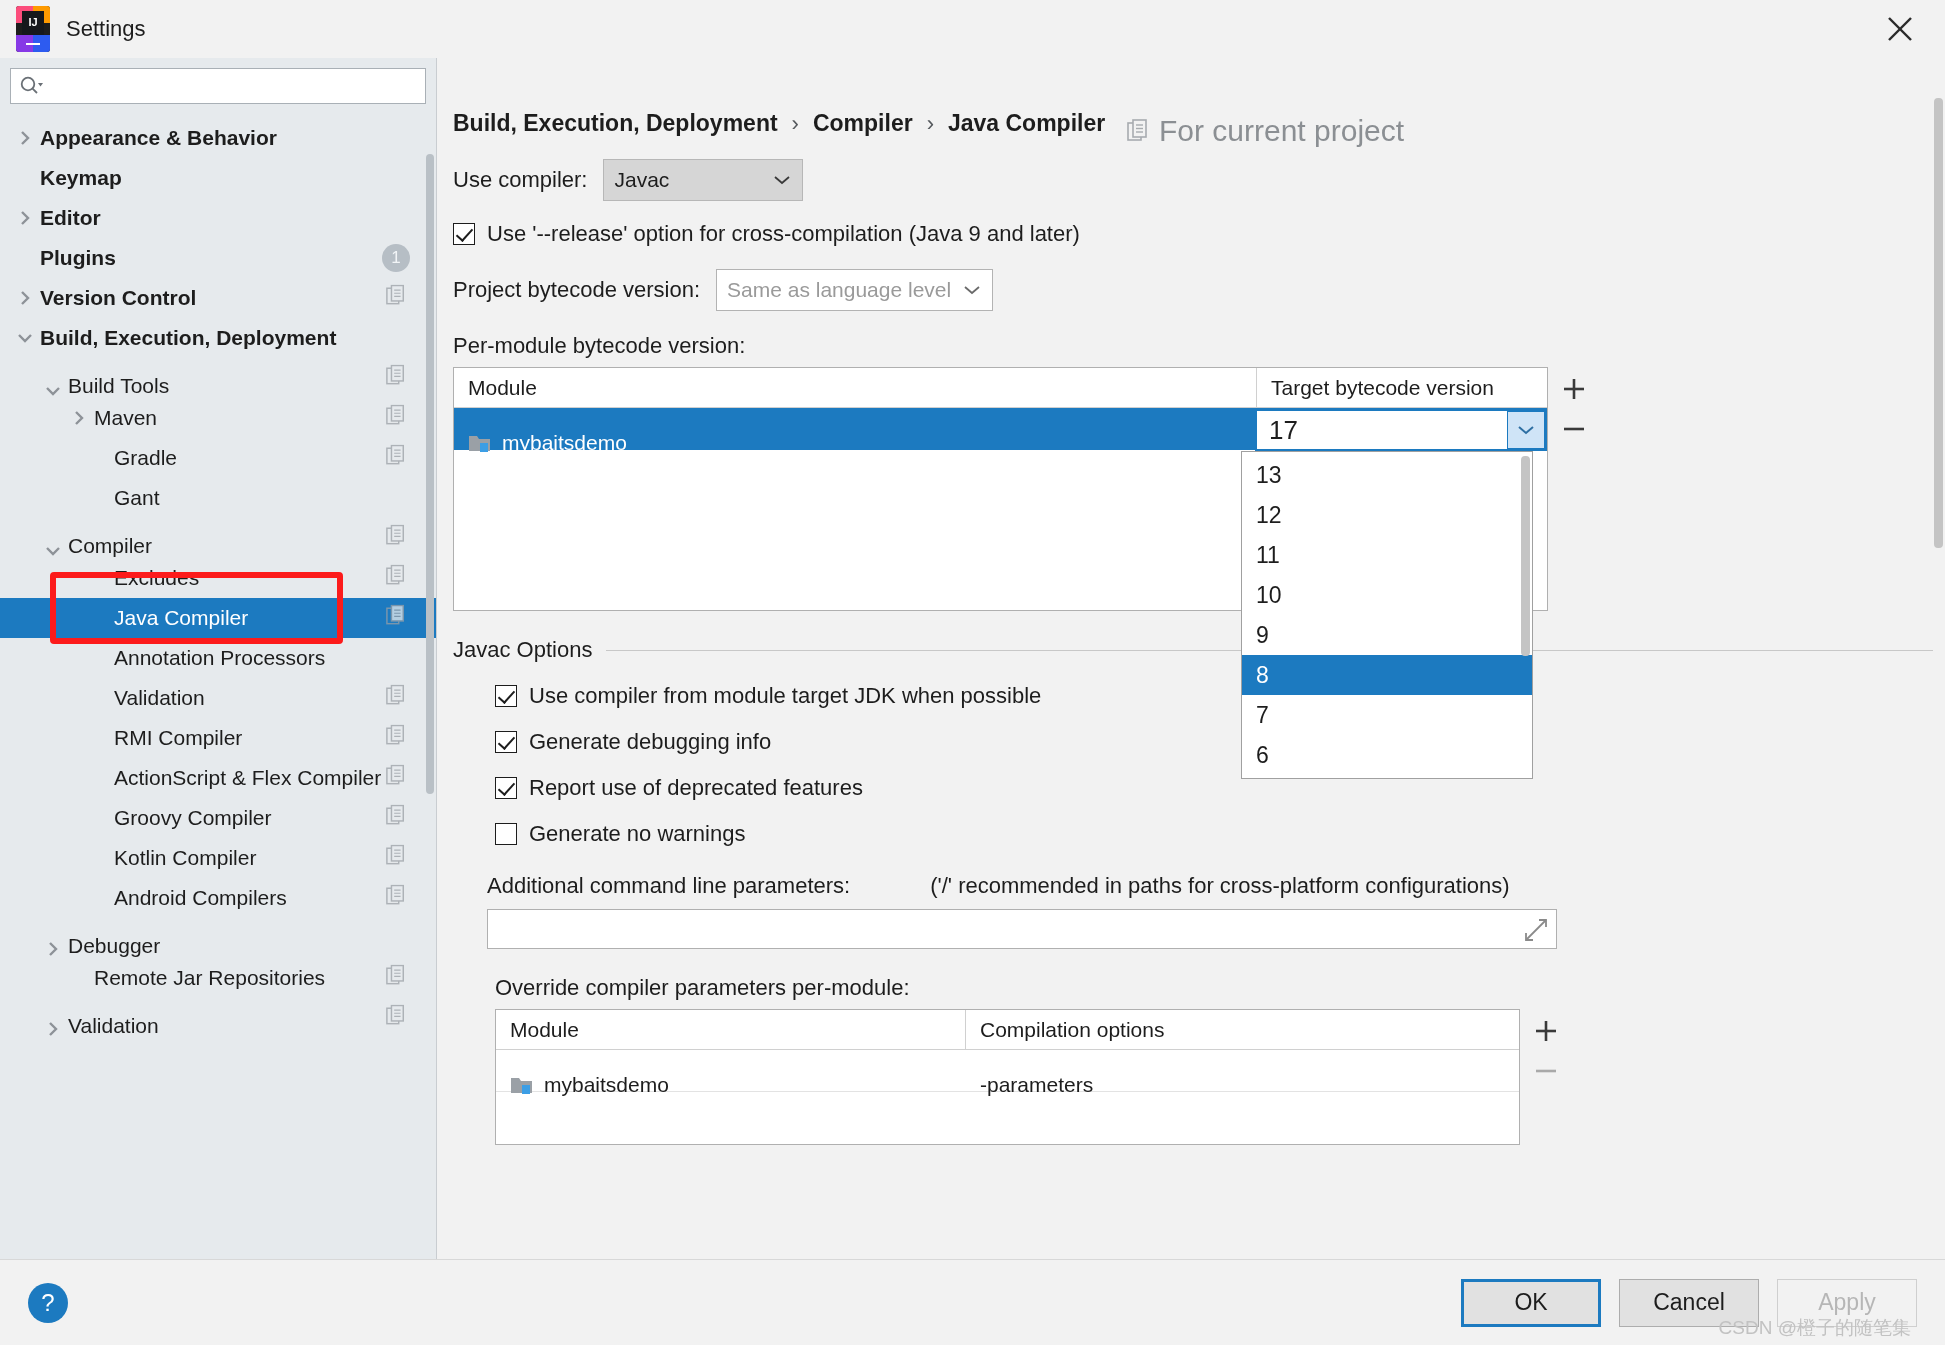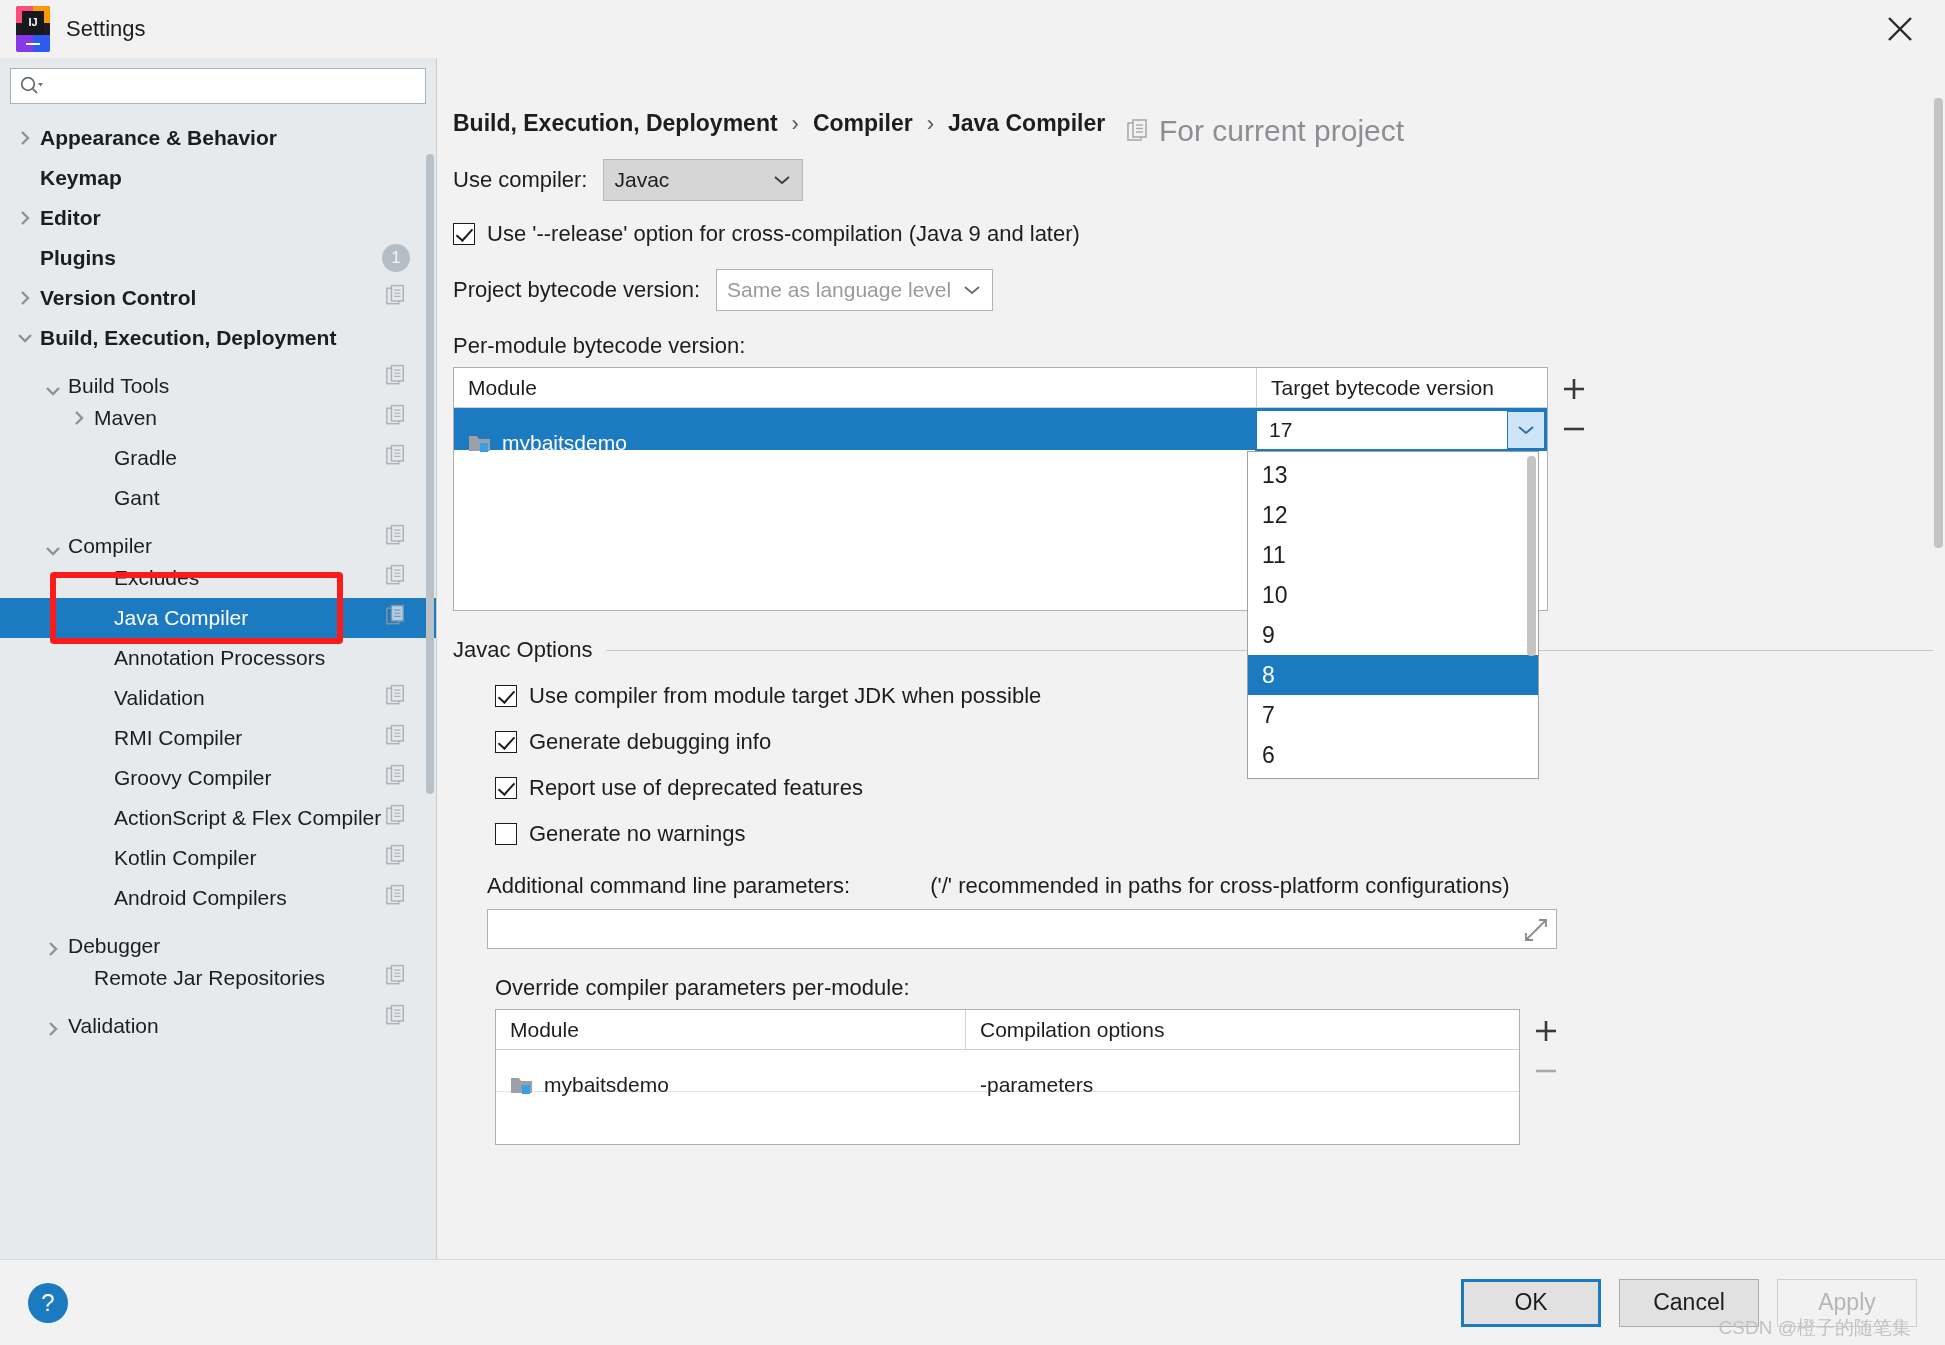"17" .editcell .val { font-size: 21px -> 26px }
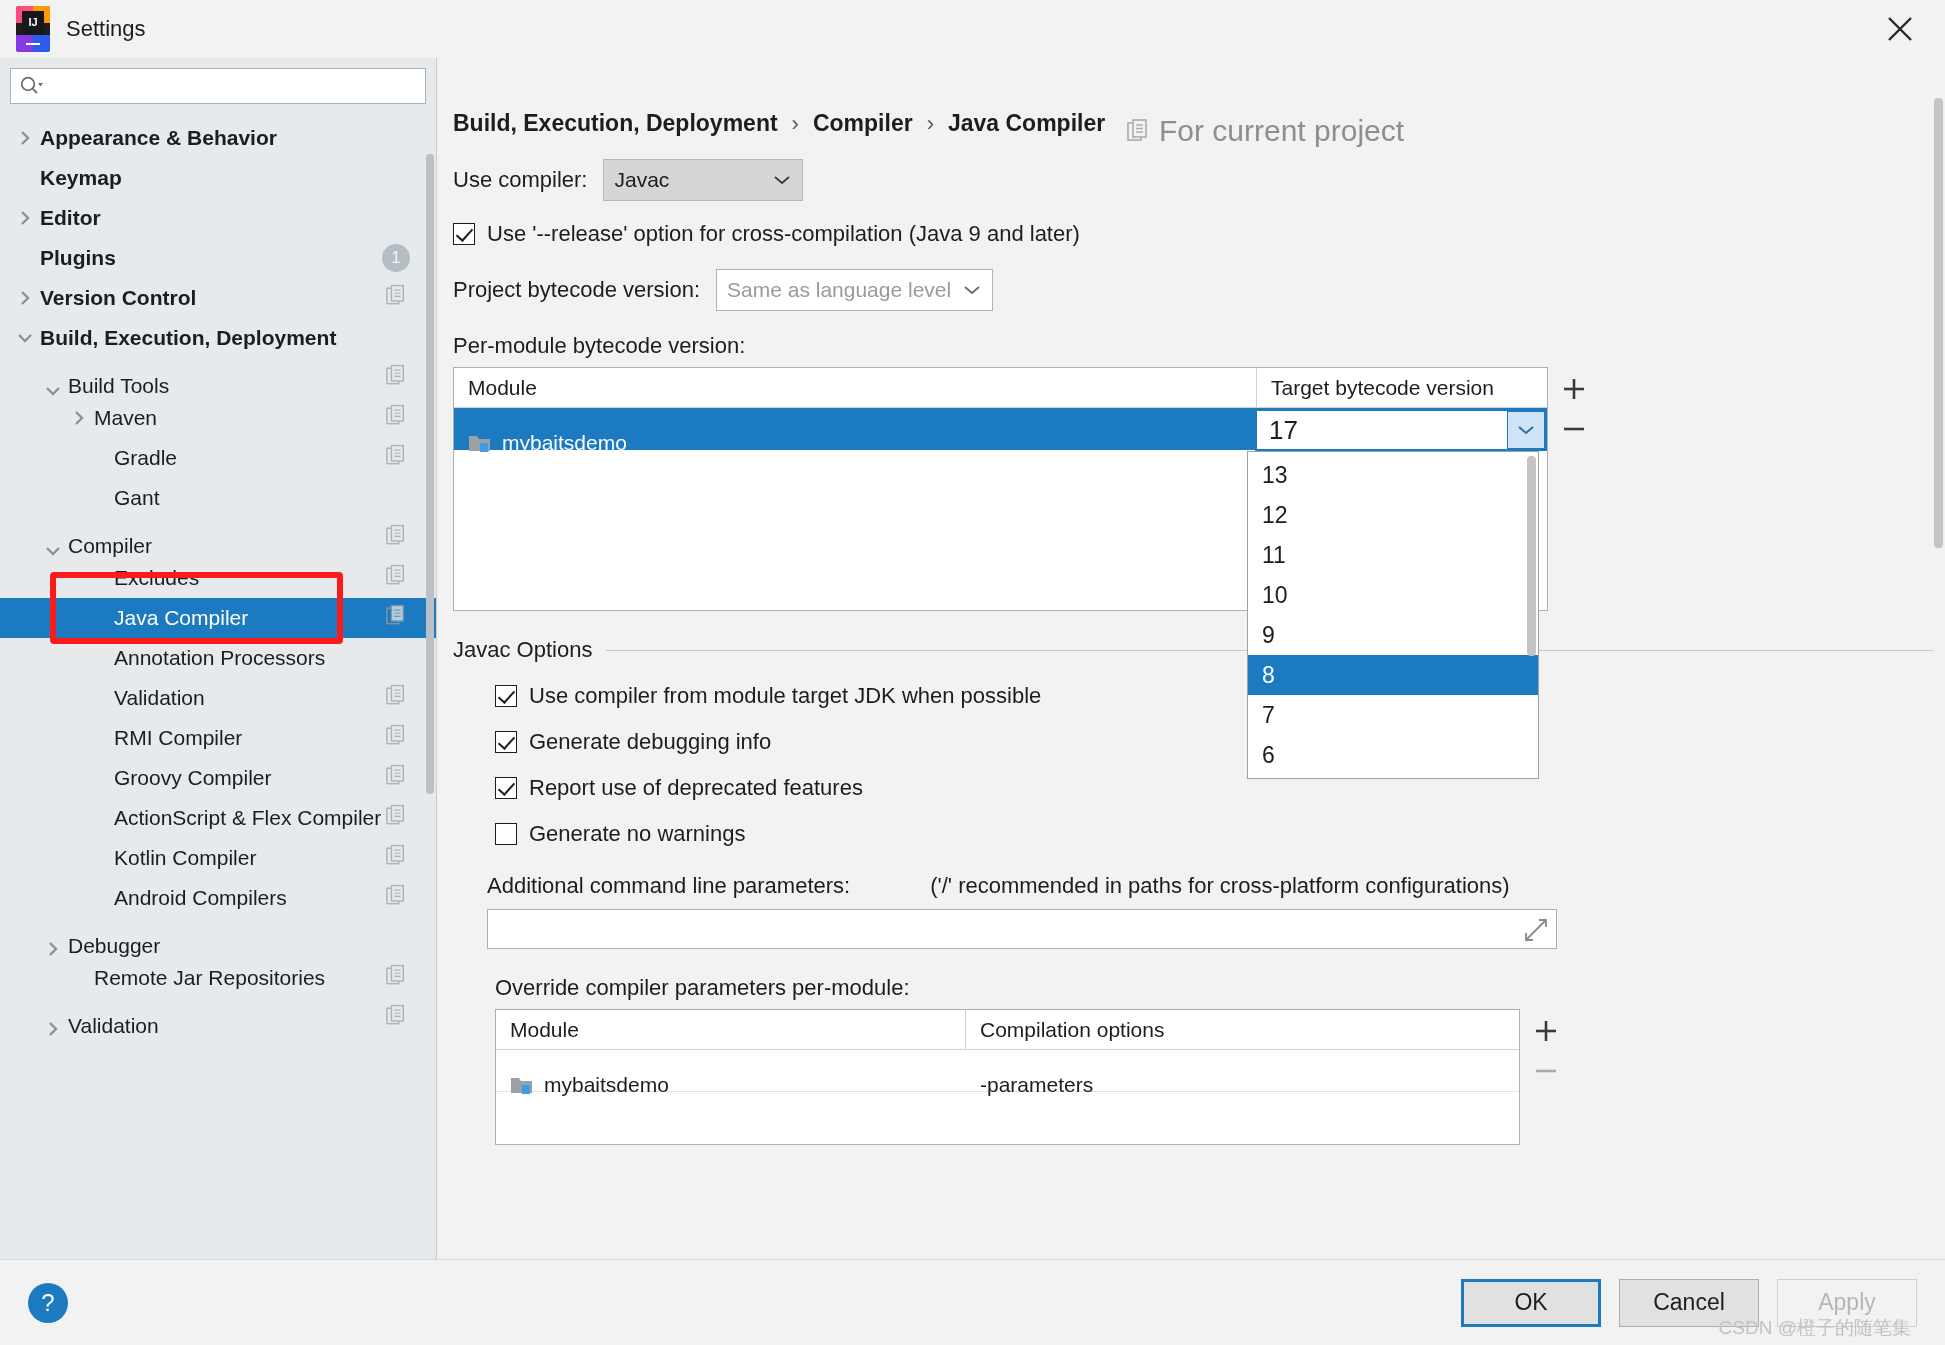"13" .dropdown { right: 8px -> 14px }
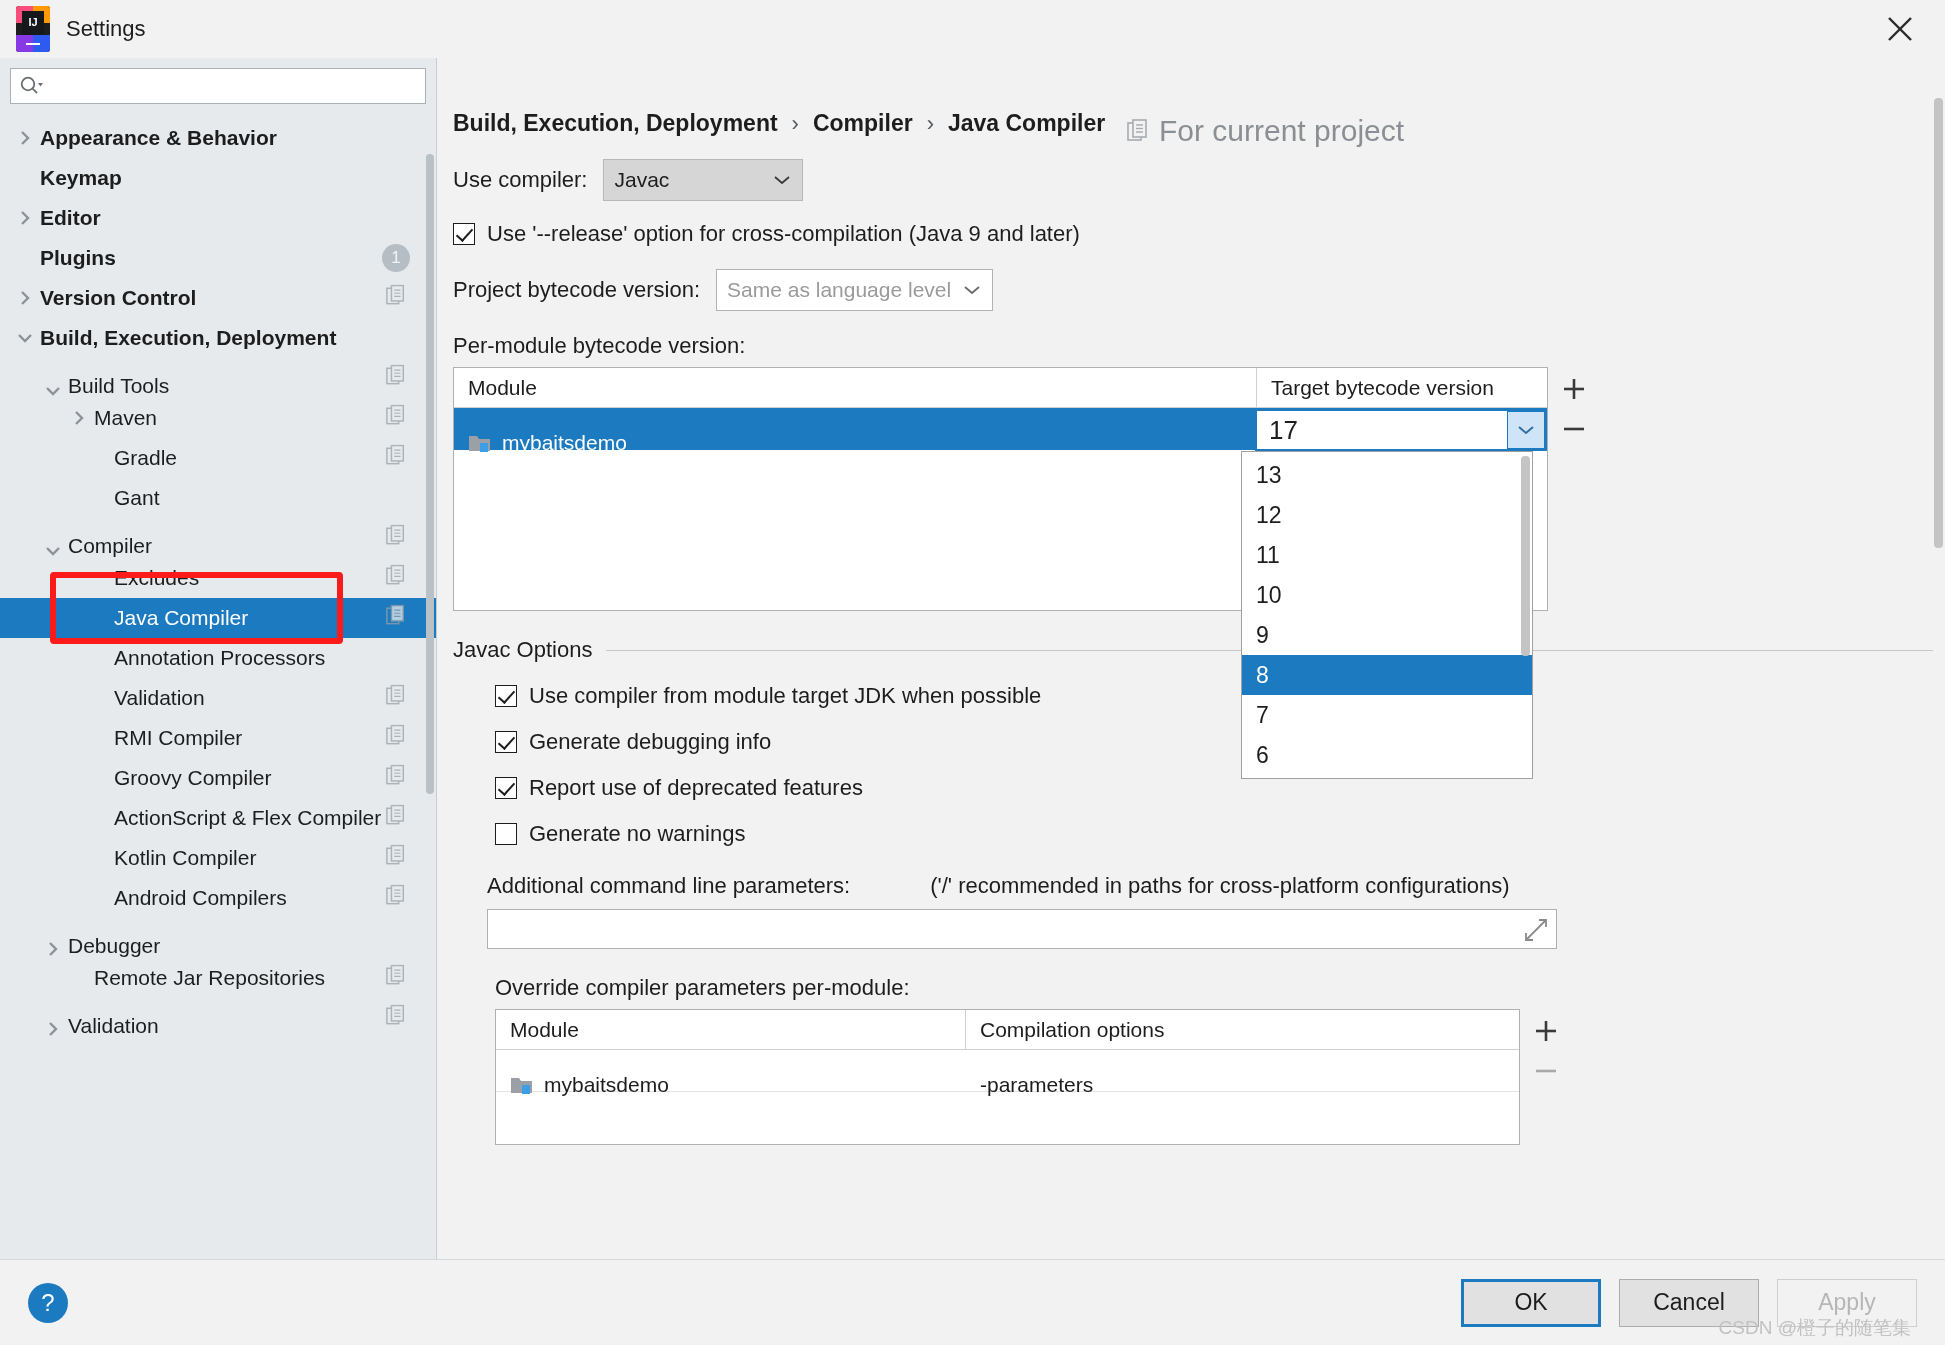"Groovy Compiler" div.tree-item { order: before "ActionScript & Flex Compiler" -> after "ActionScript & Flex Compiler" }
